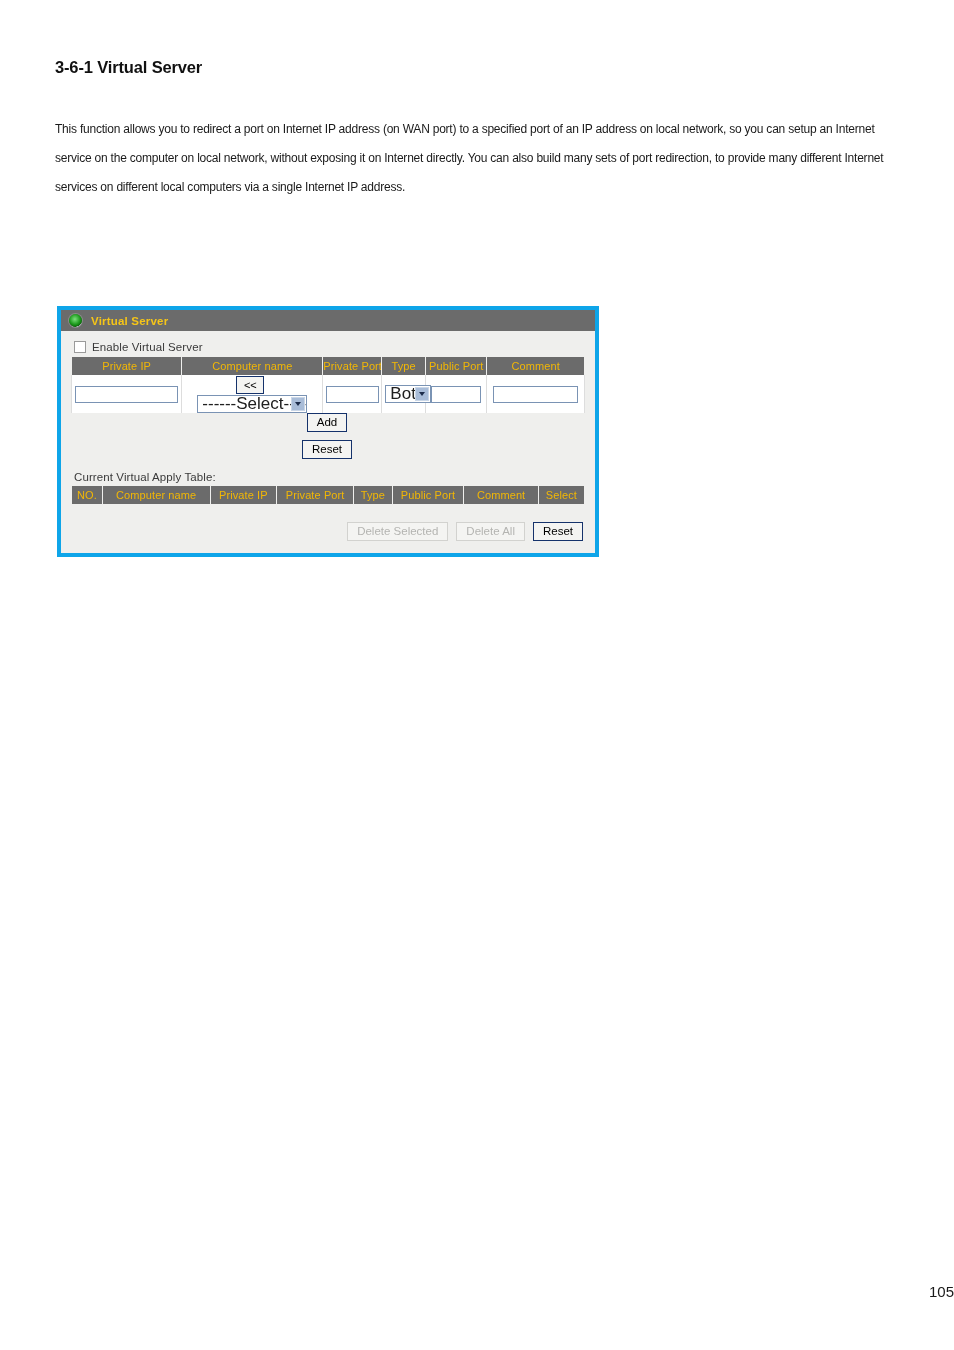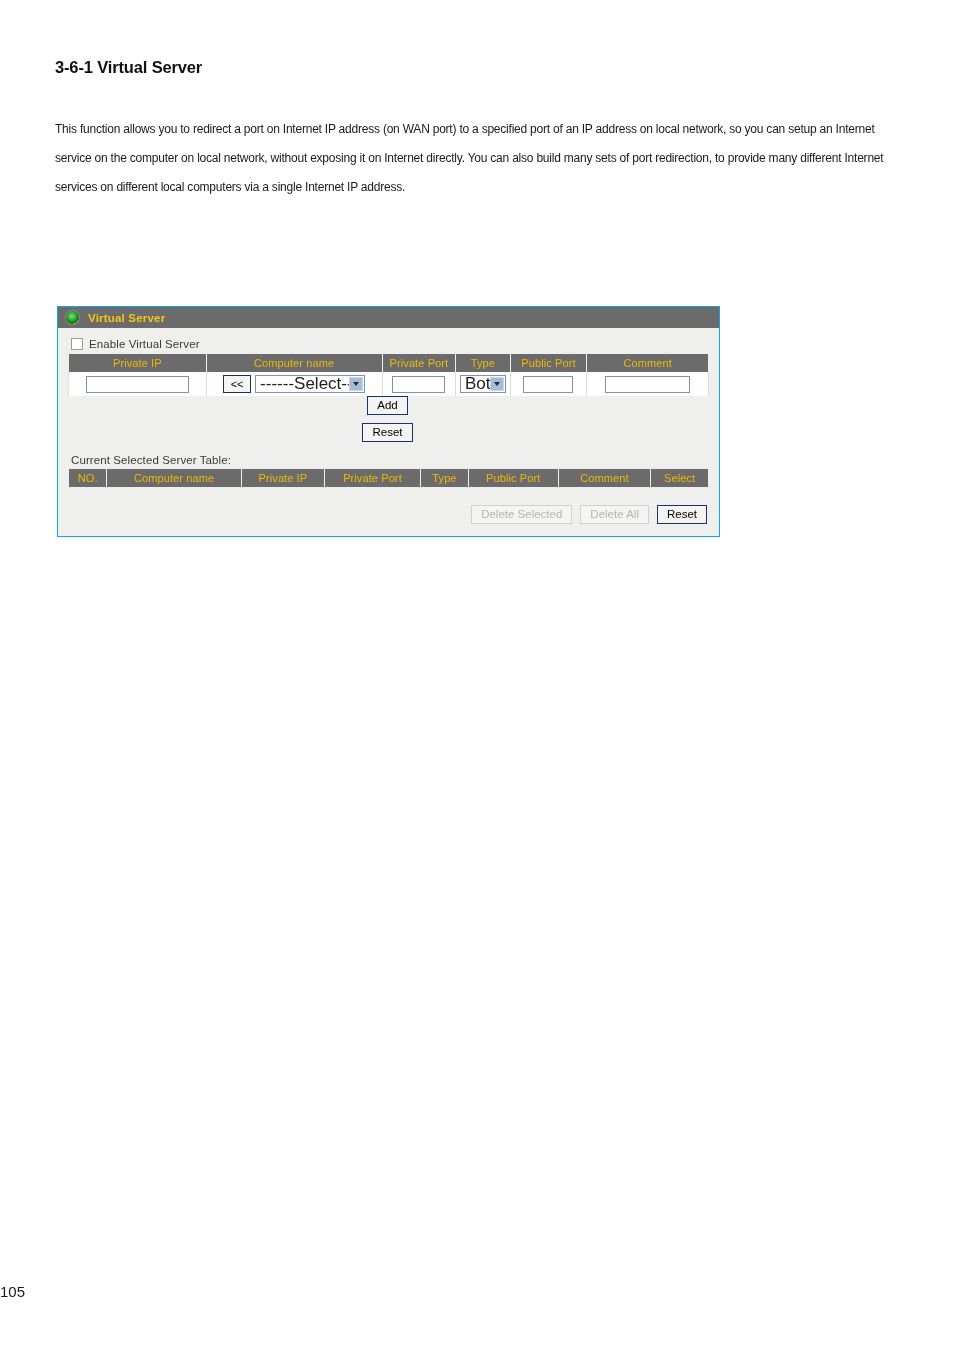"Virtual Server" .panel { border: 1px solid #0ea5e9 -> 4px solid #0ea5e9; width: 663px -> 542px }
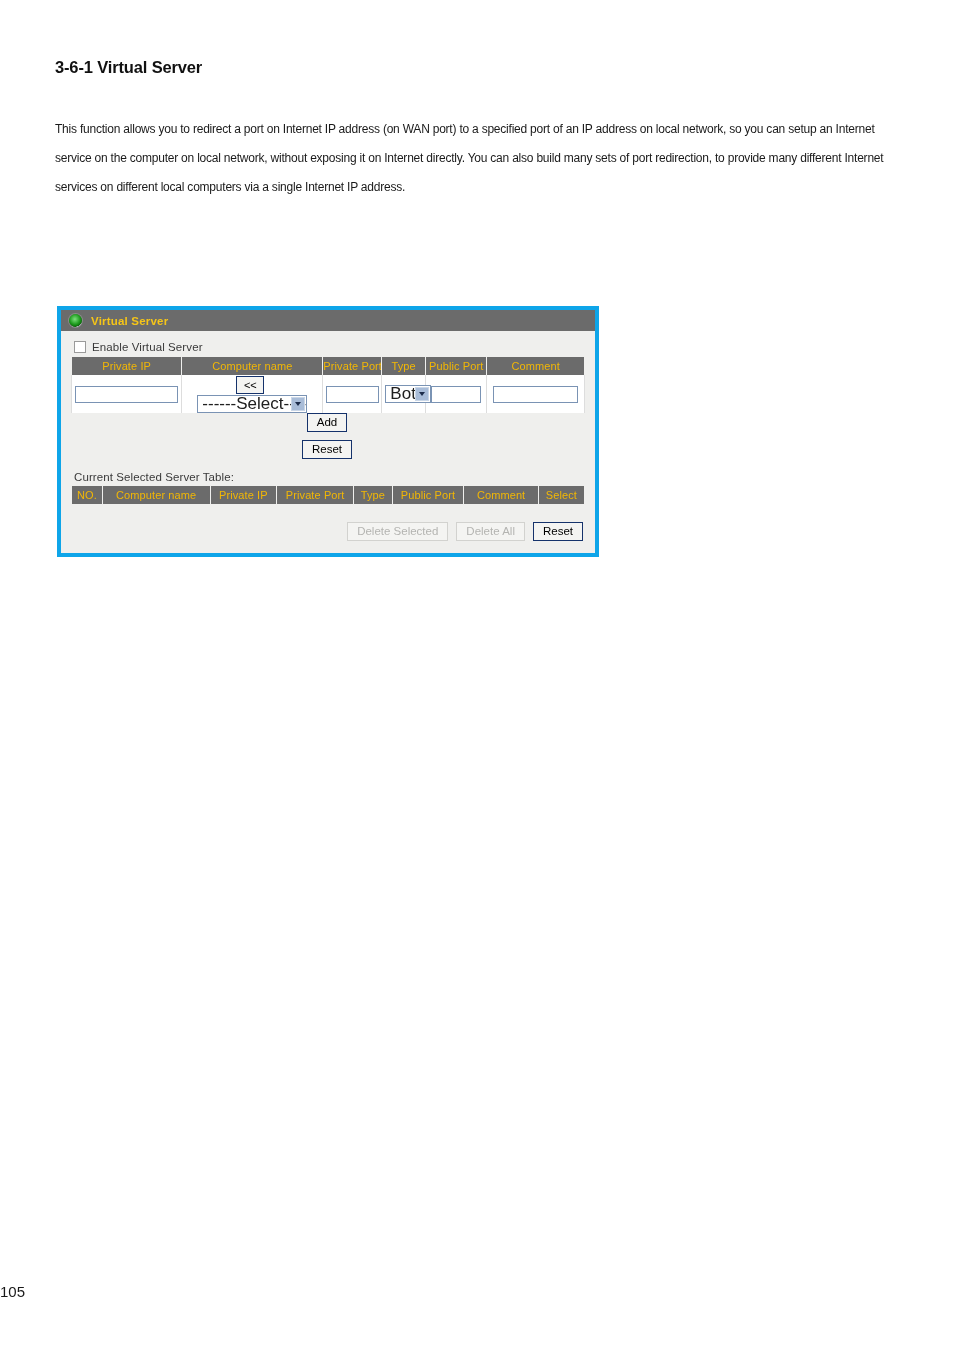"Current Selected Server Table:" div.table-label { text: Selected Server -> Virtual Apply }
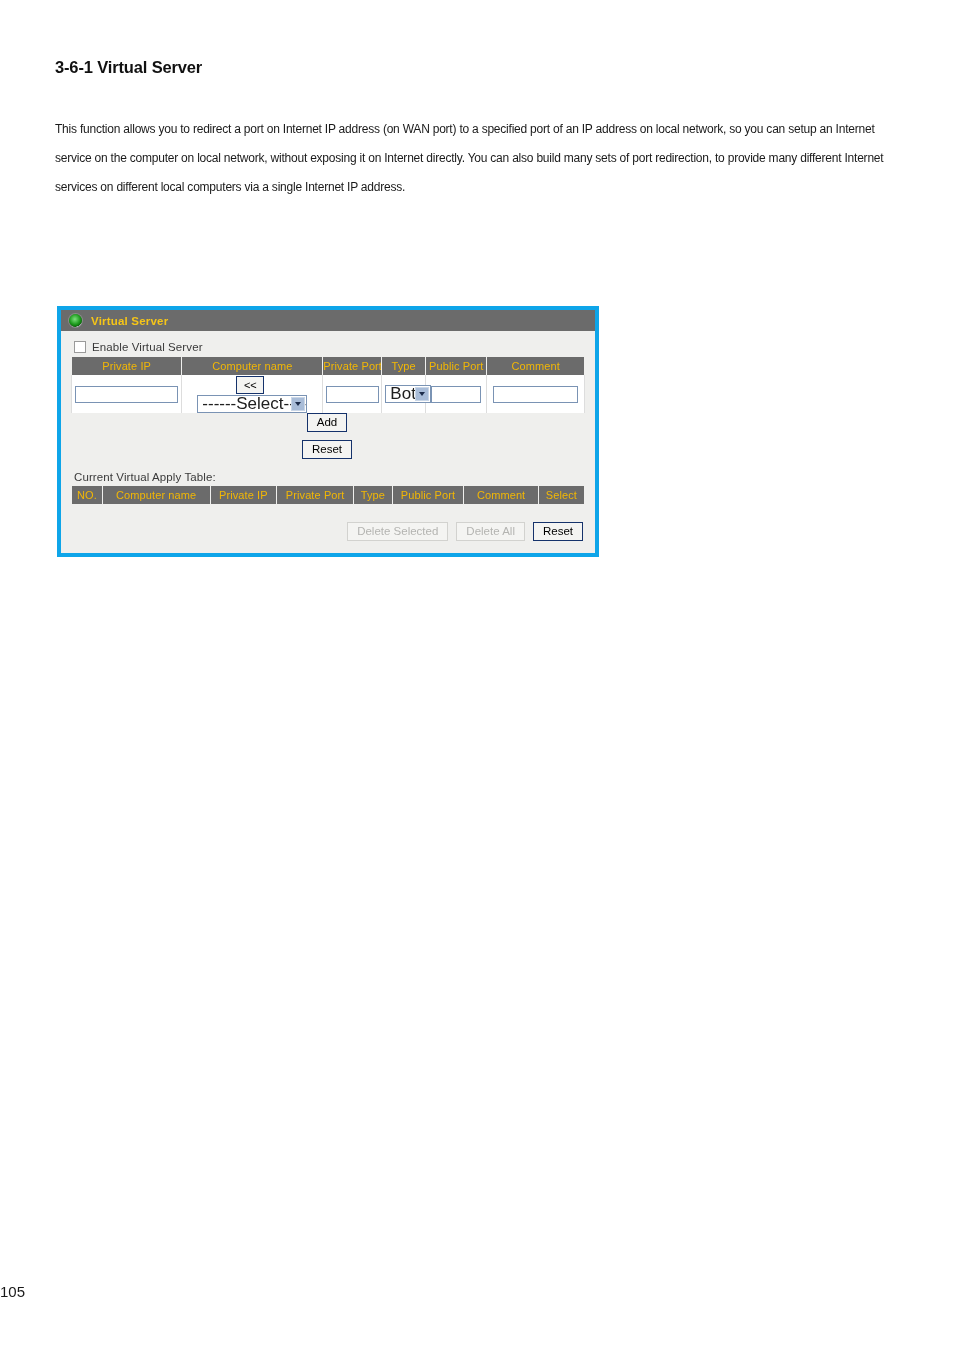"105" .page-number { text-align: left -> right }
